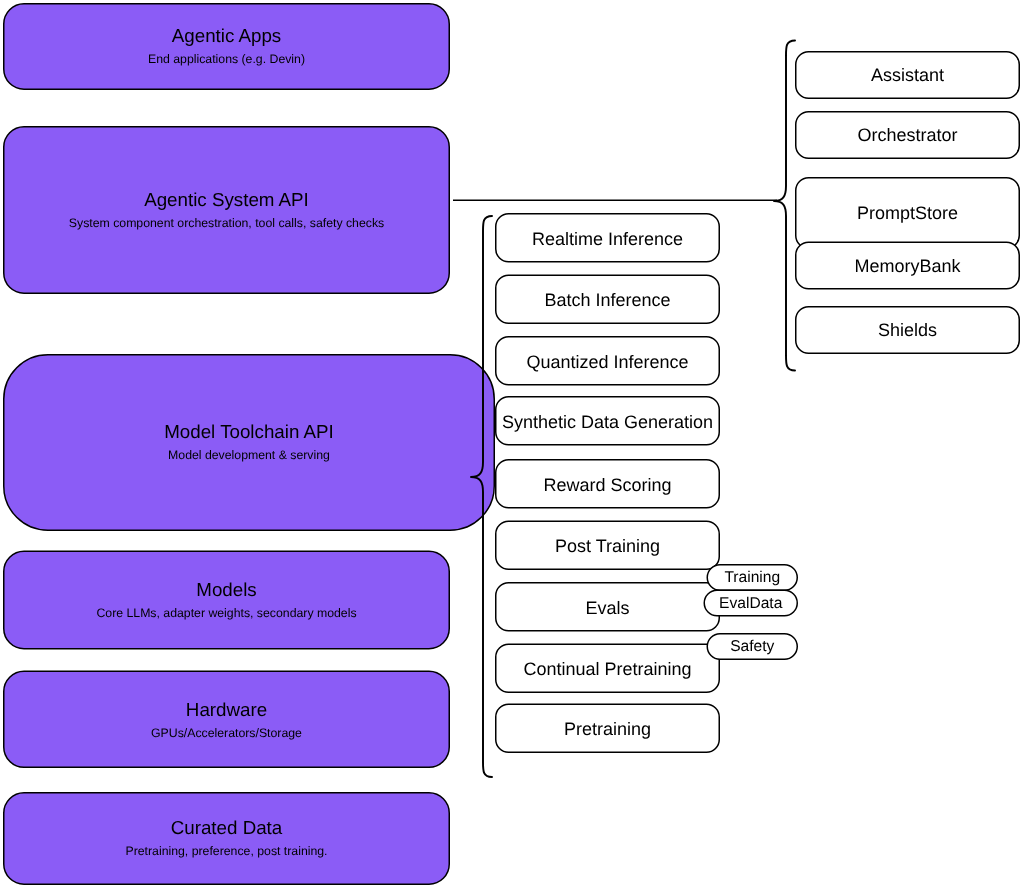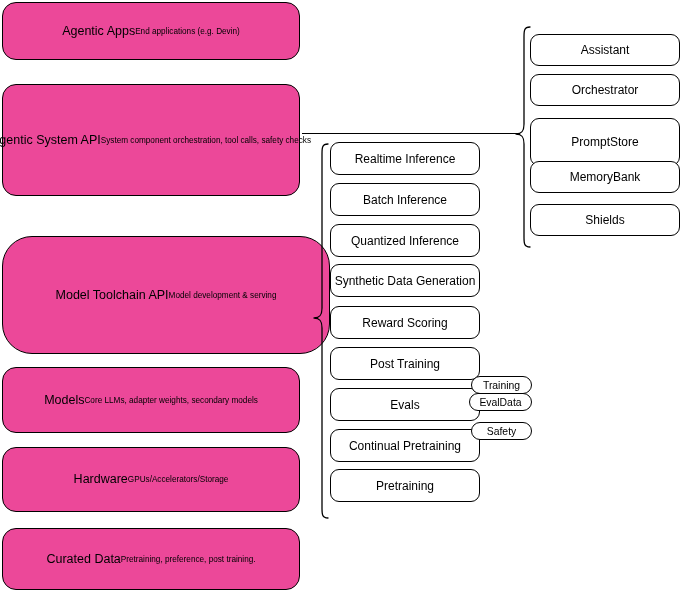"Agentic Apps" .layer-box { background: #ec4899 -> #8b5cf6; flex-direction: none -> column }
